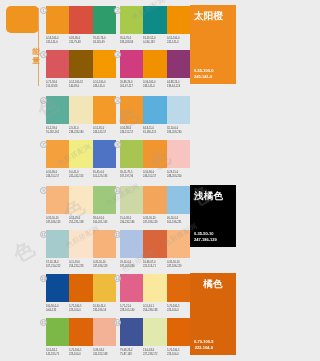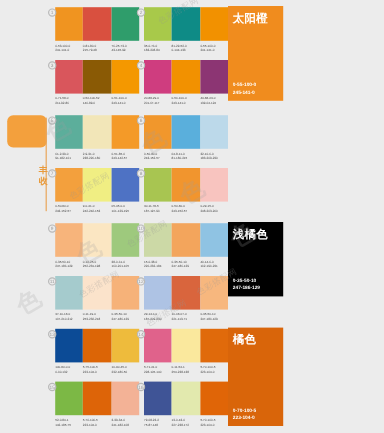"能量" div.rail { html: none -> <div> <div></div> <div></div> <div>能量</div> </div> }
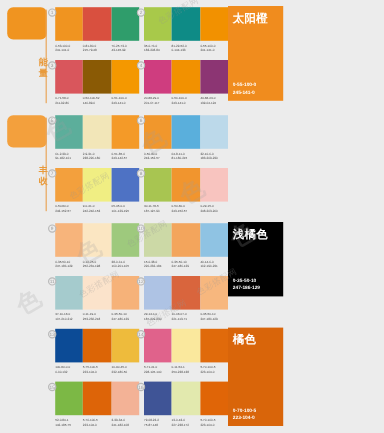"丰收" div.rail { html: <div> <div></div> <div></div> <div>丰收</div> </div> -> none }
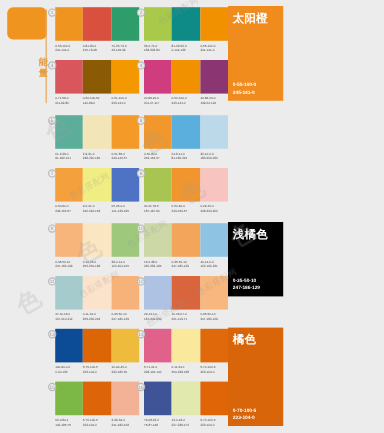"橘色" div.namecard { text-align: none -> center }
